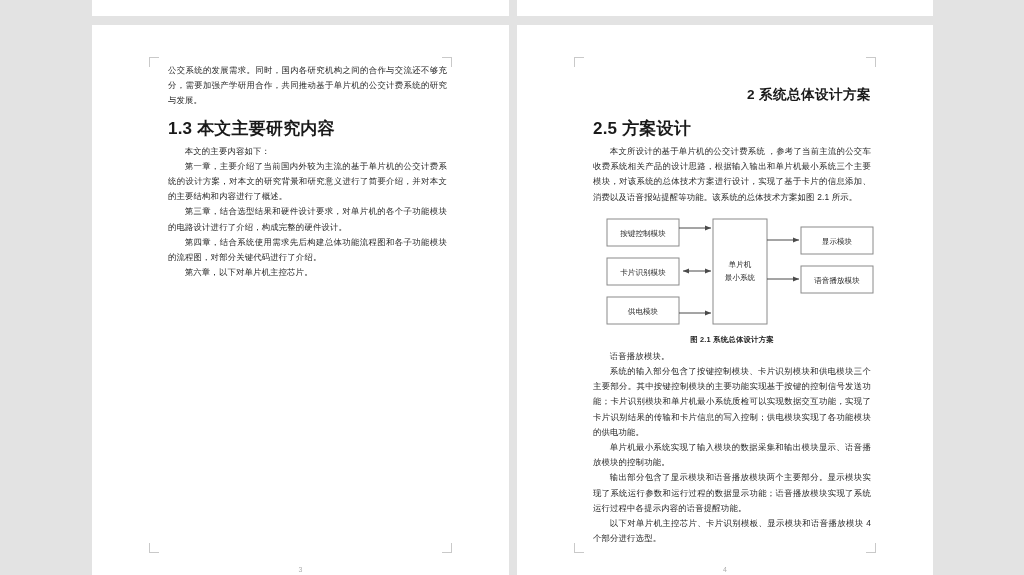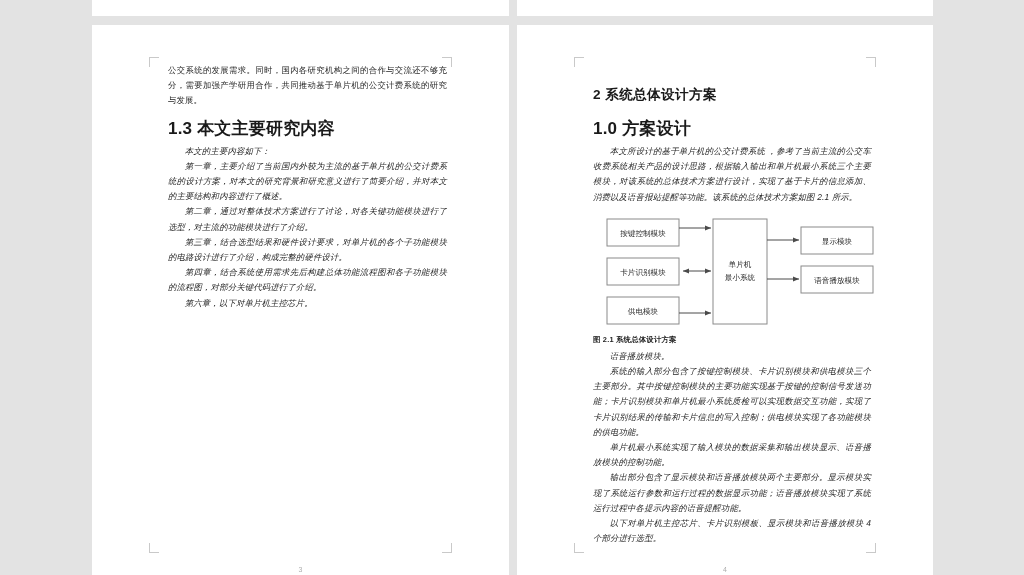"2 系统总体设计方案" h1.chapter-title { text-align: left -> right }
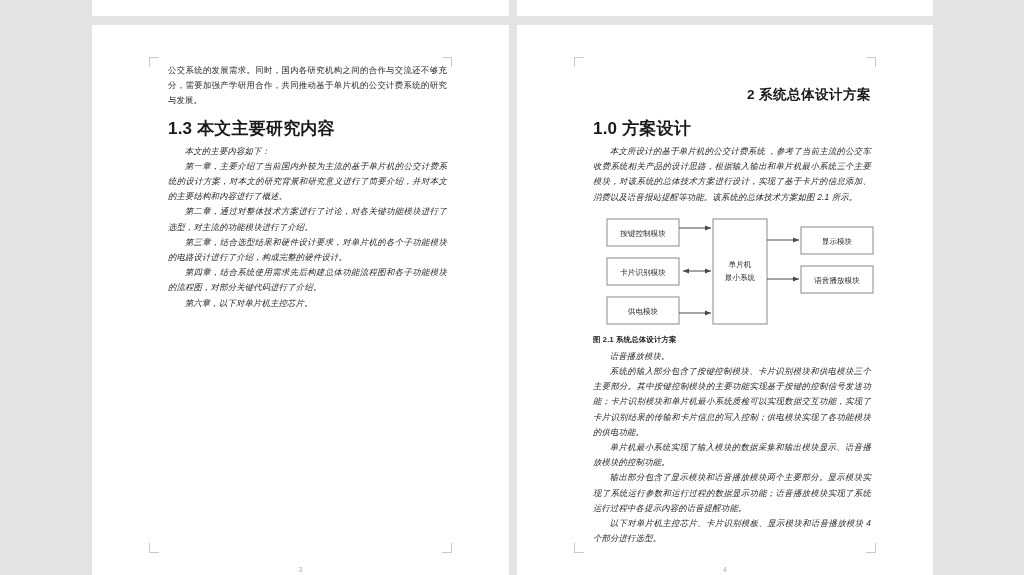"1.0 方案设计" h2.heading { text: 1.0 -> 2.5 }
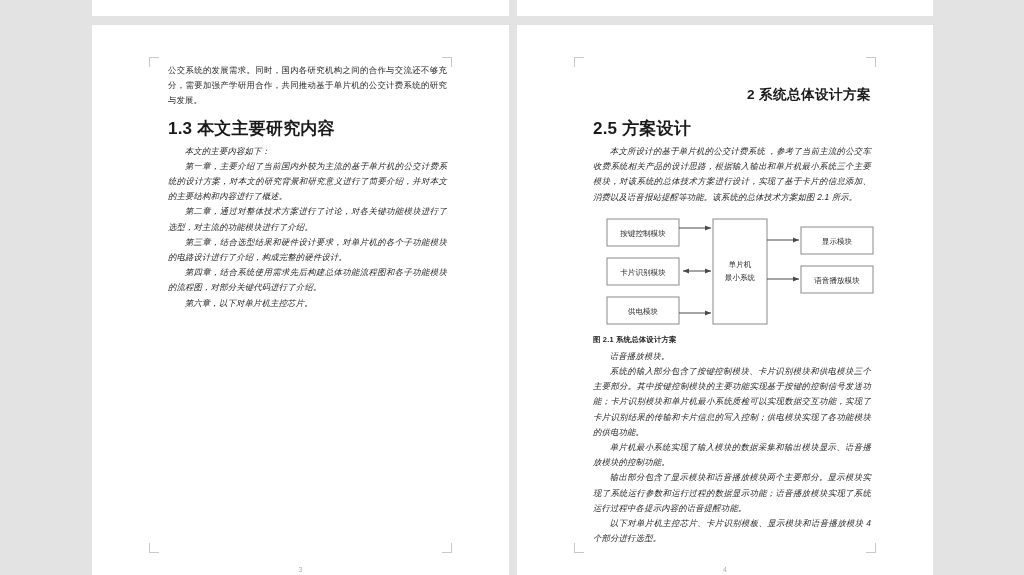"本文的主要内容如下：" .para.indent { font-style: italic -> none }
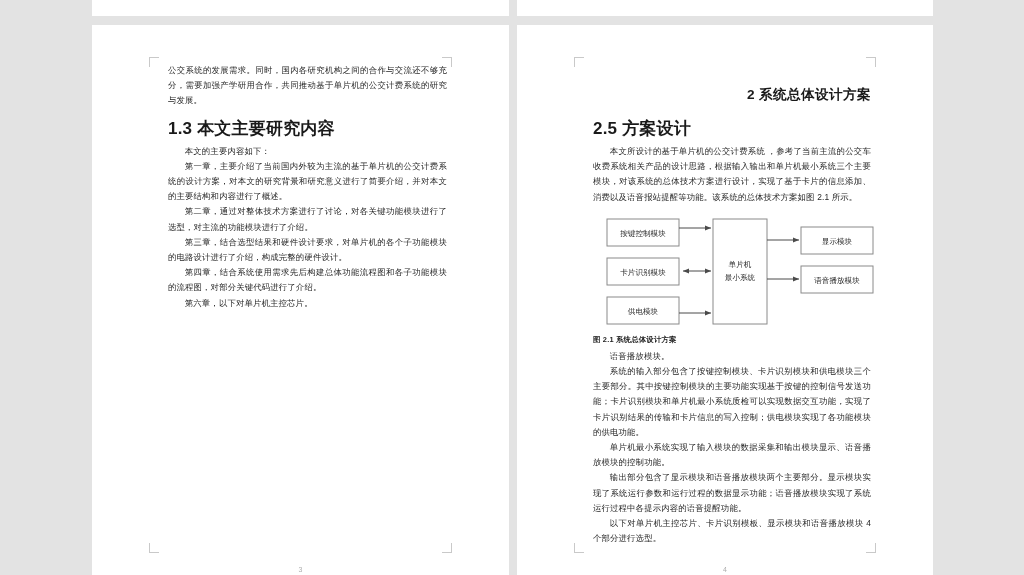"第二章，通过对整体技术方案进行了讨论，对各关键功能模块进行了选型，对主流的功能模" p.para { html: <p>第二章，通过对整体技术方案进行了讨论，对各关键功能模块进行了选型，对主流的功能模块进行了介绍。</p> -> none }
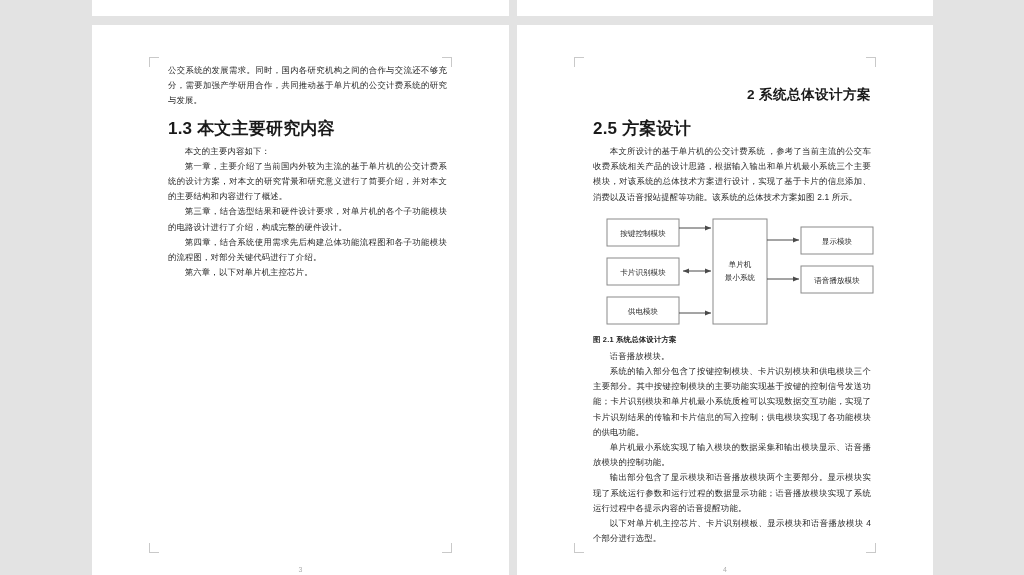"图 2.1 系统总体设计方案" .fig-caption { text-align: none -> center }
